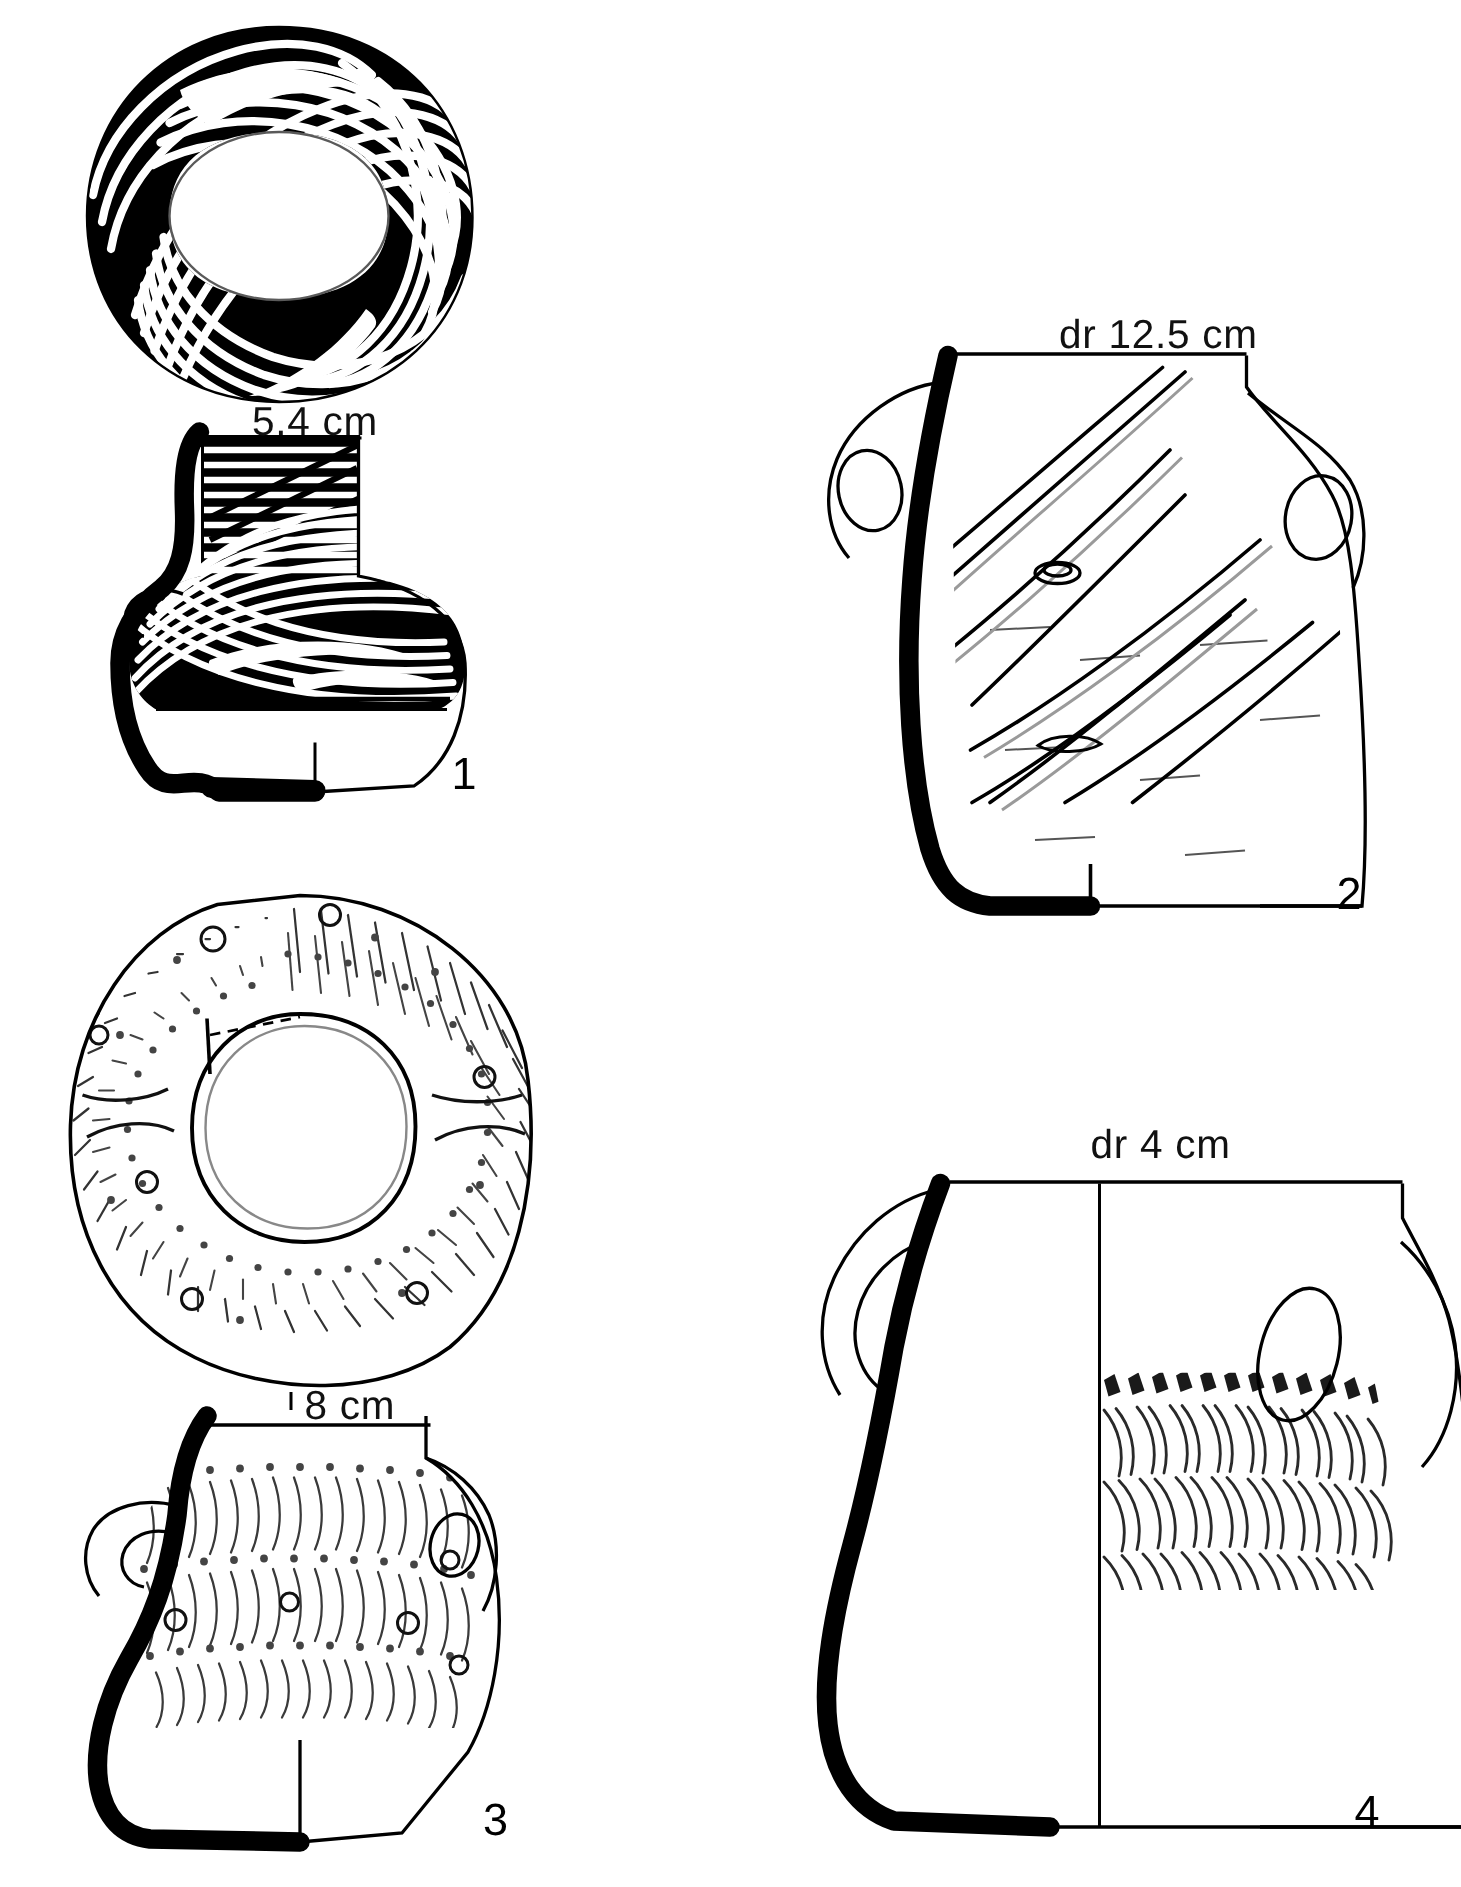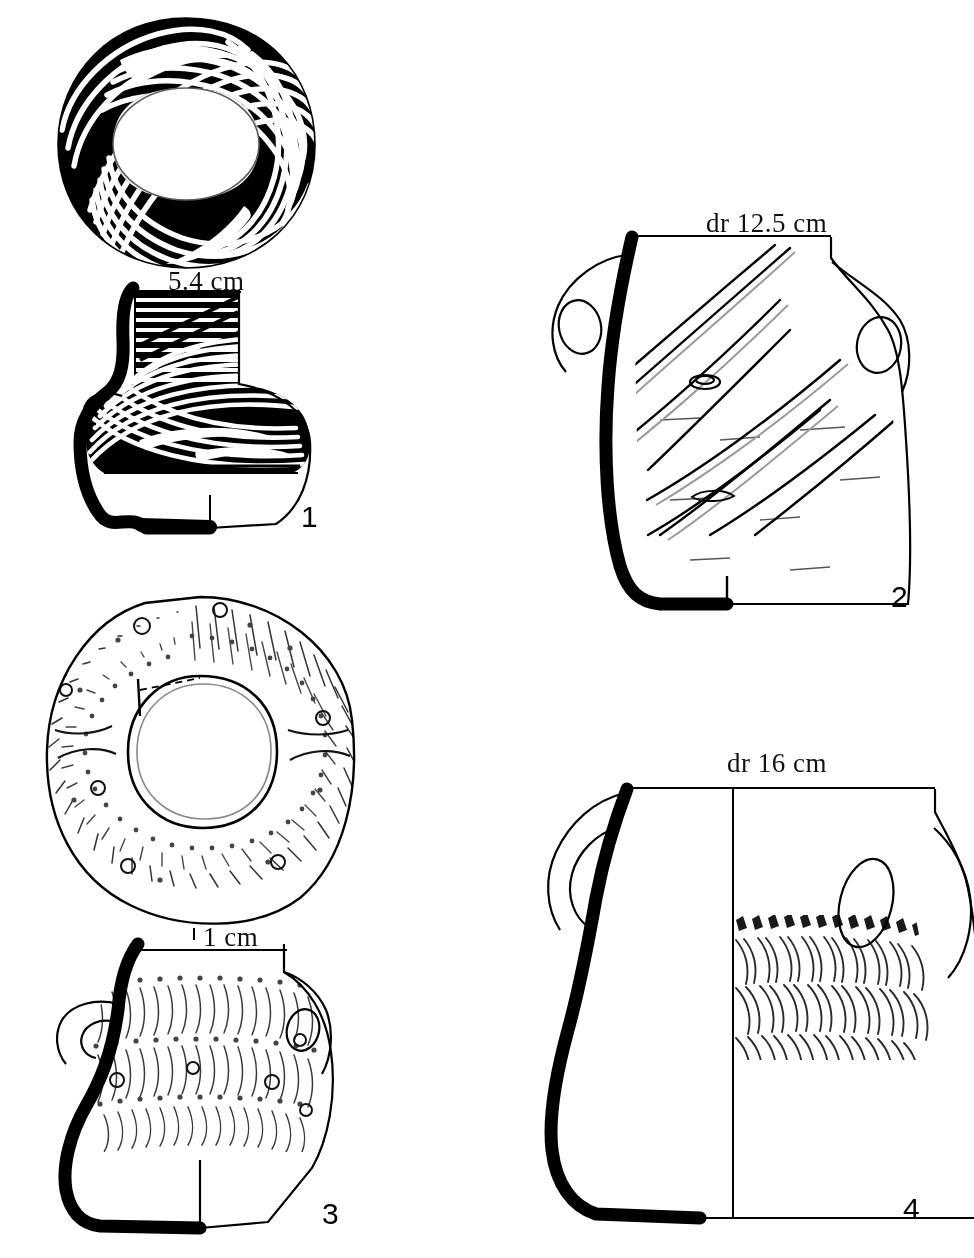"dr 12.5 cm" .meas-label { font-family: Liberation Serif, serif -> Liberation Sans, sans-serif }
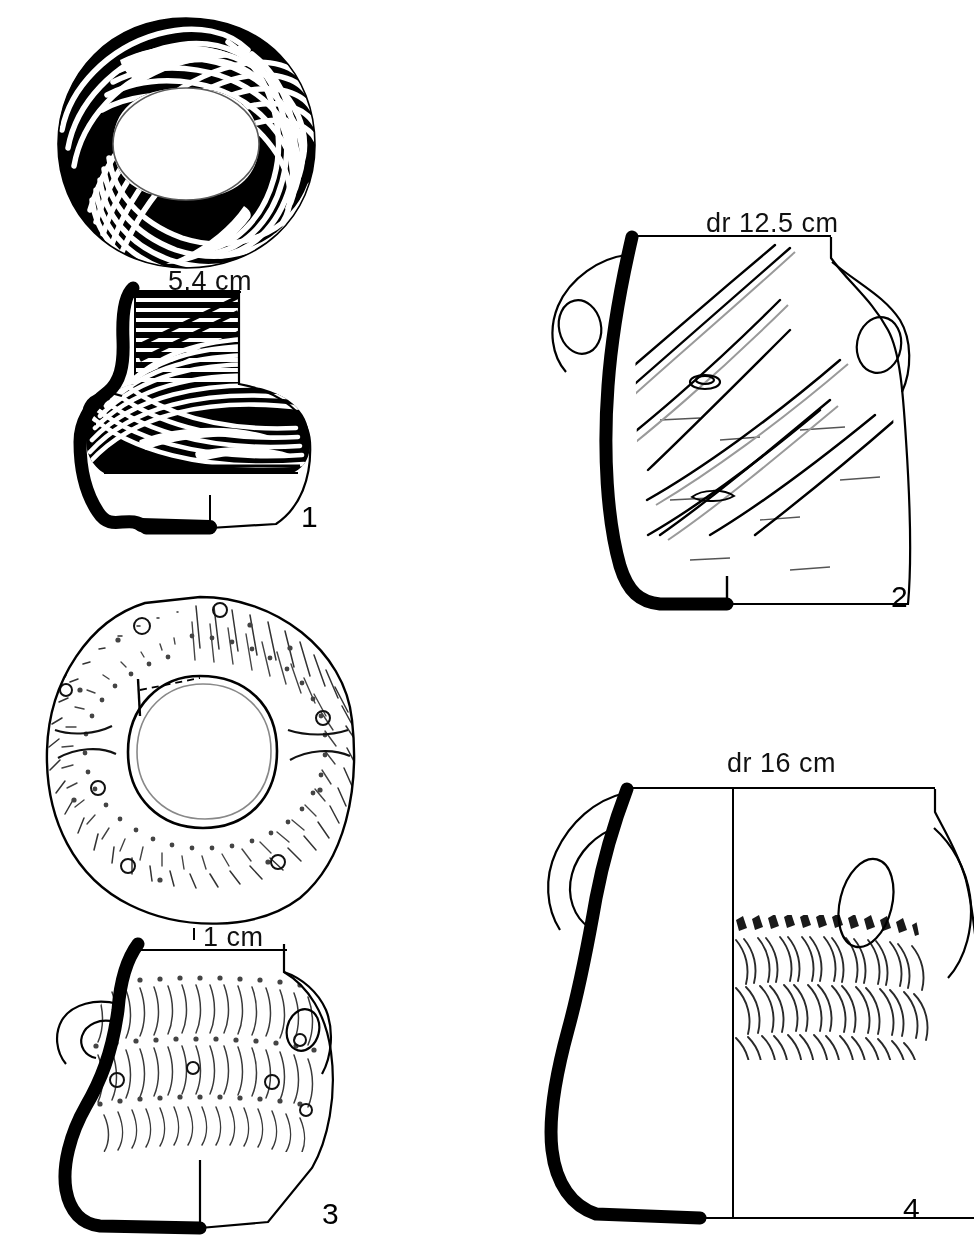"dr 16 cm" div.meas-label { text: 16 -> 4 }
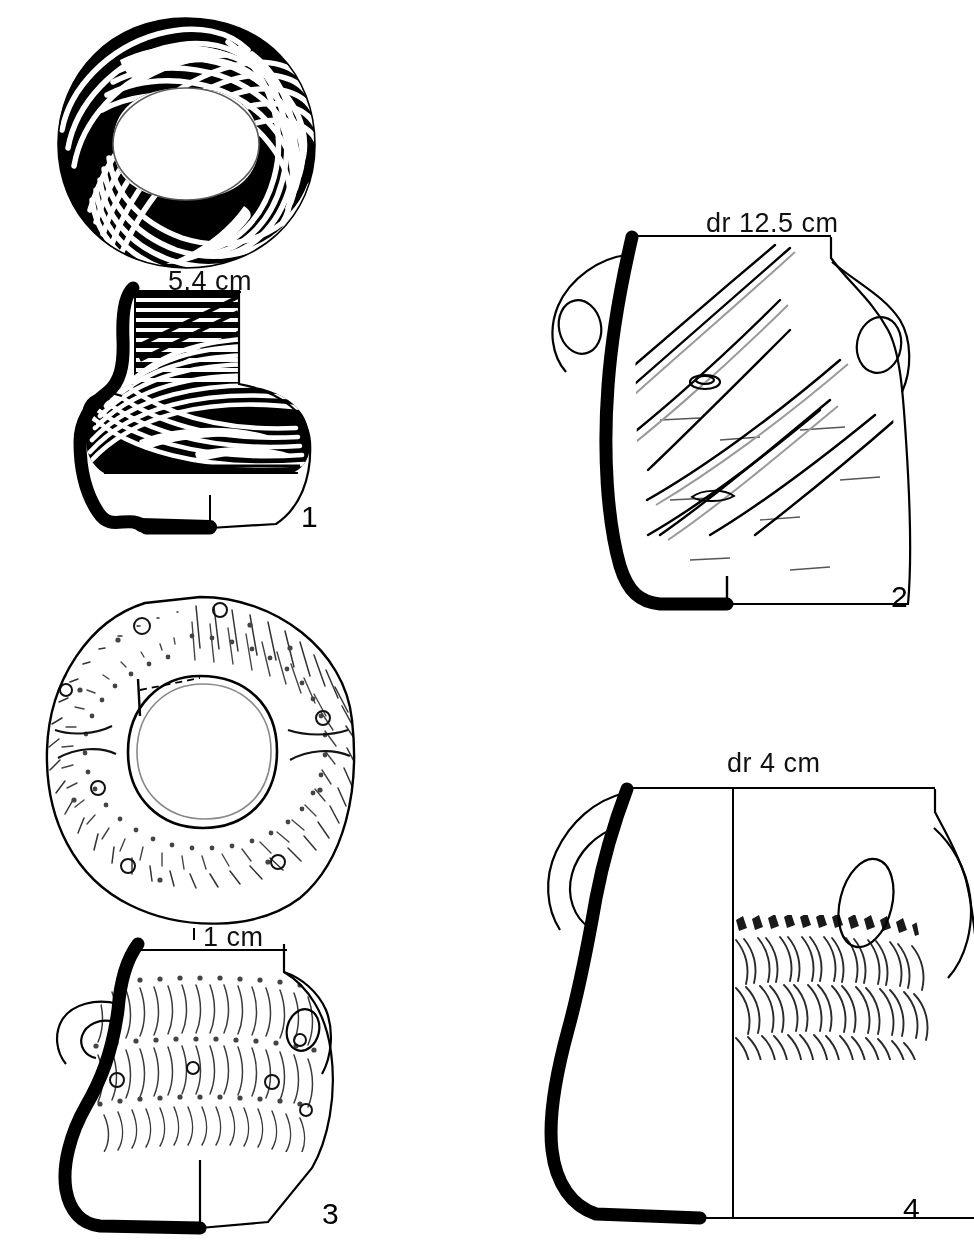"1 cm" div.meas-label { text: 1 -> 8 }
